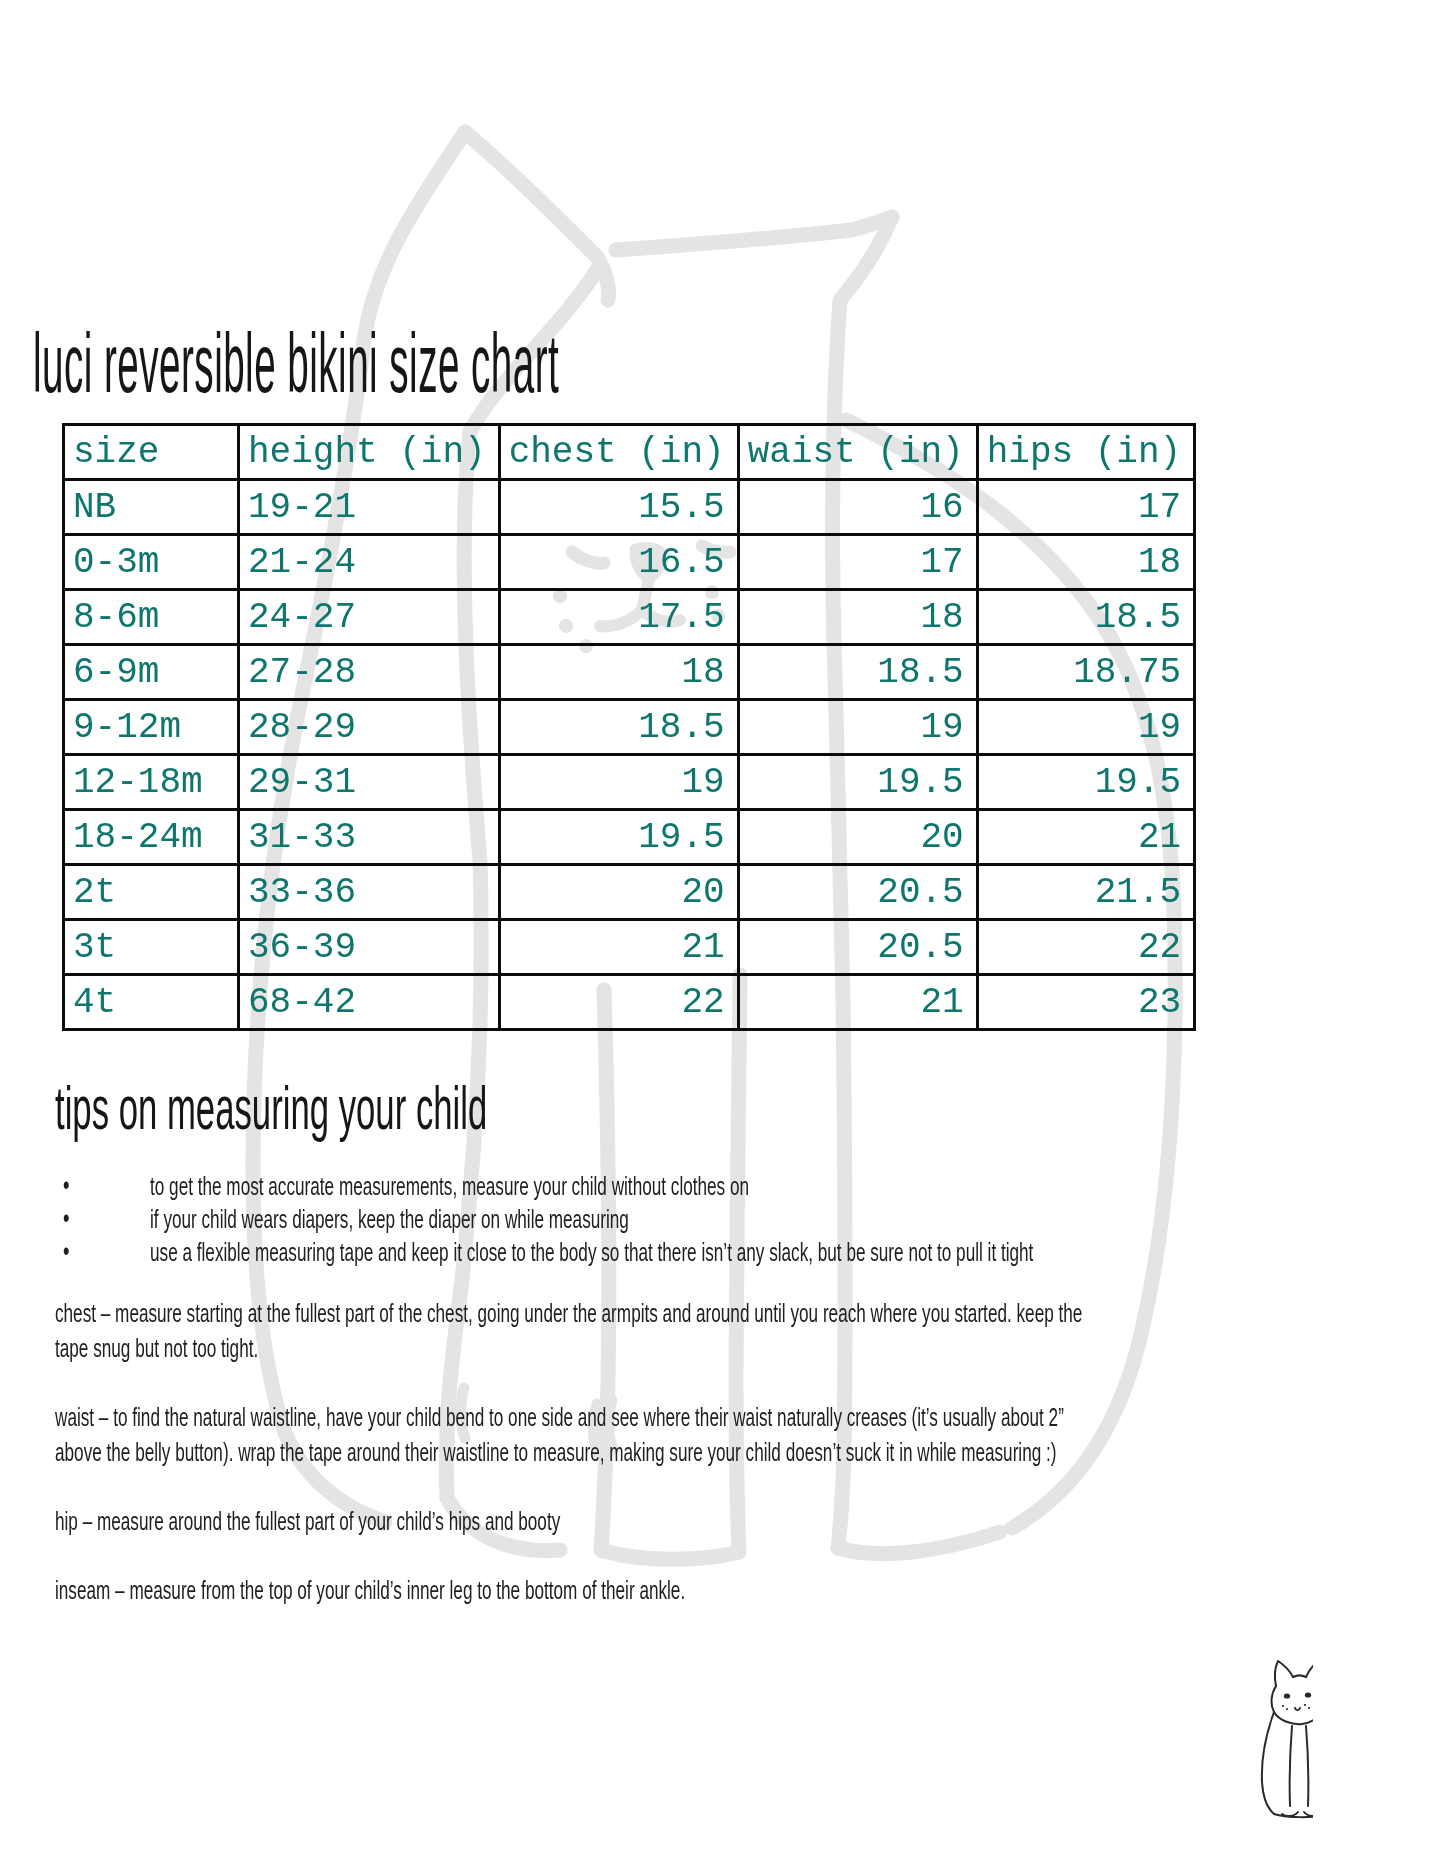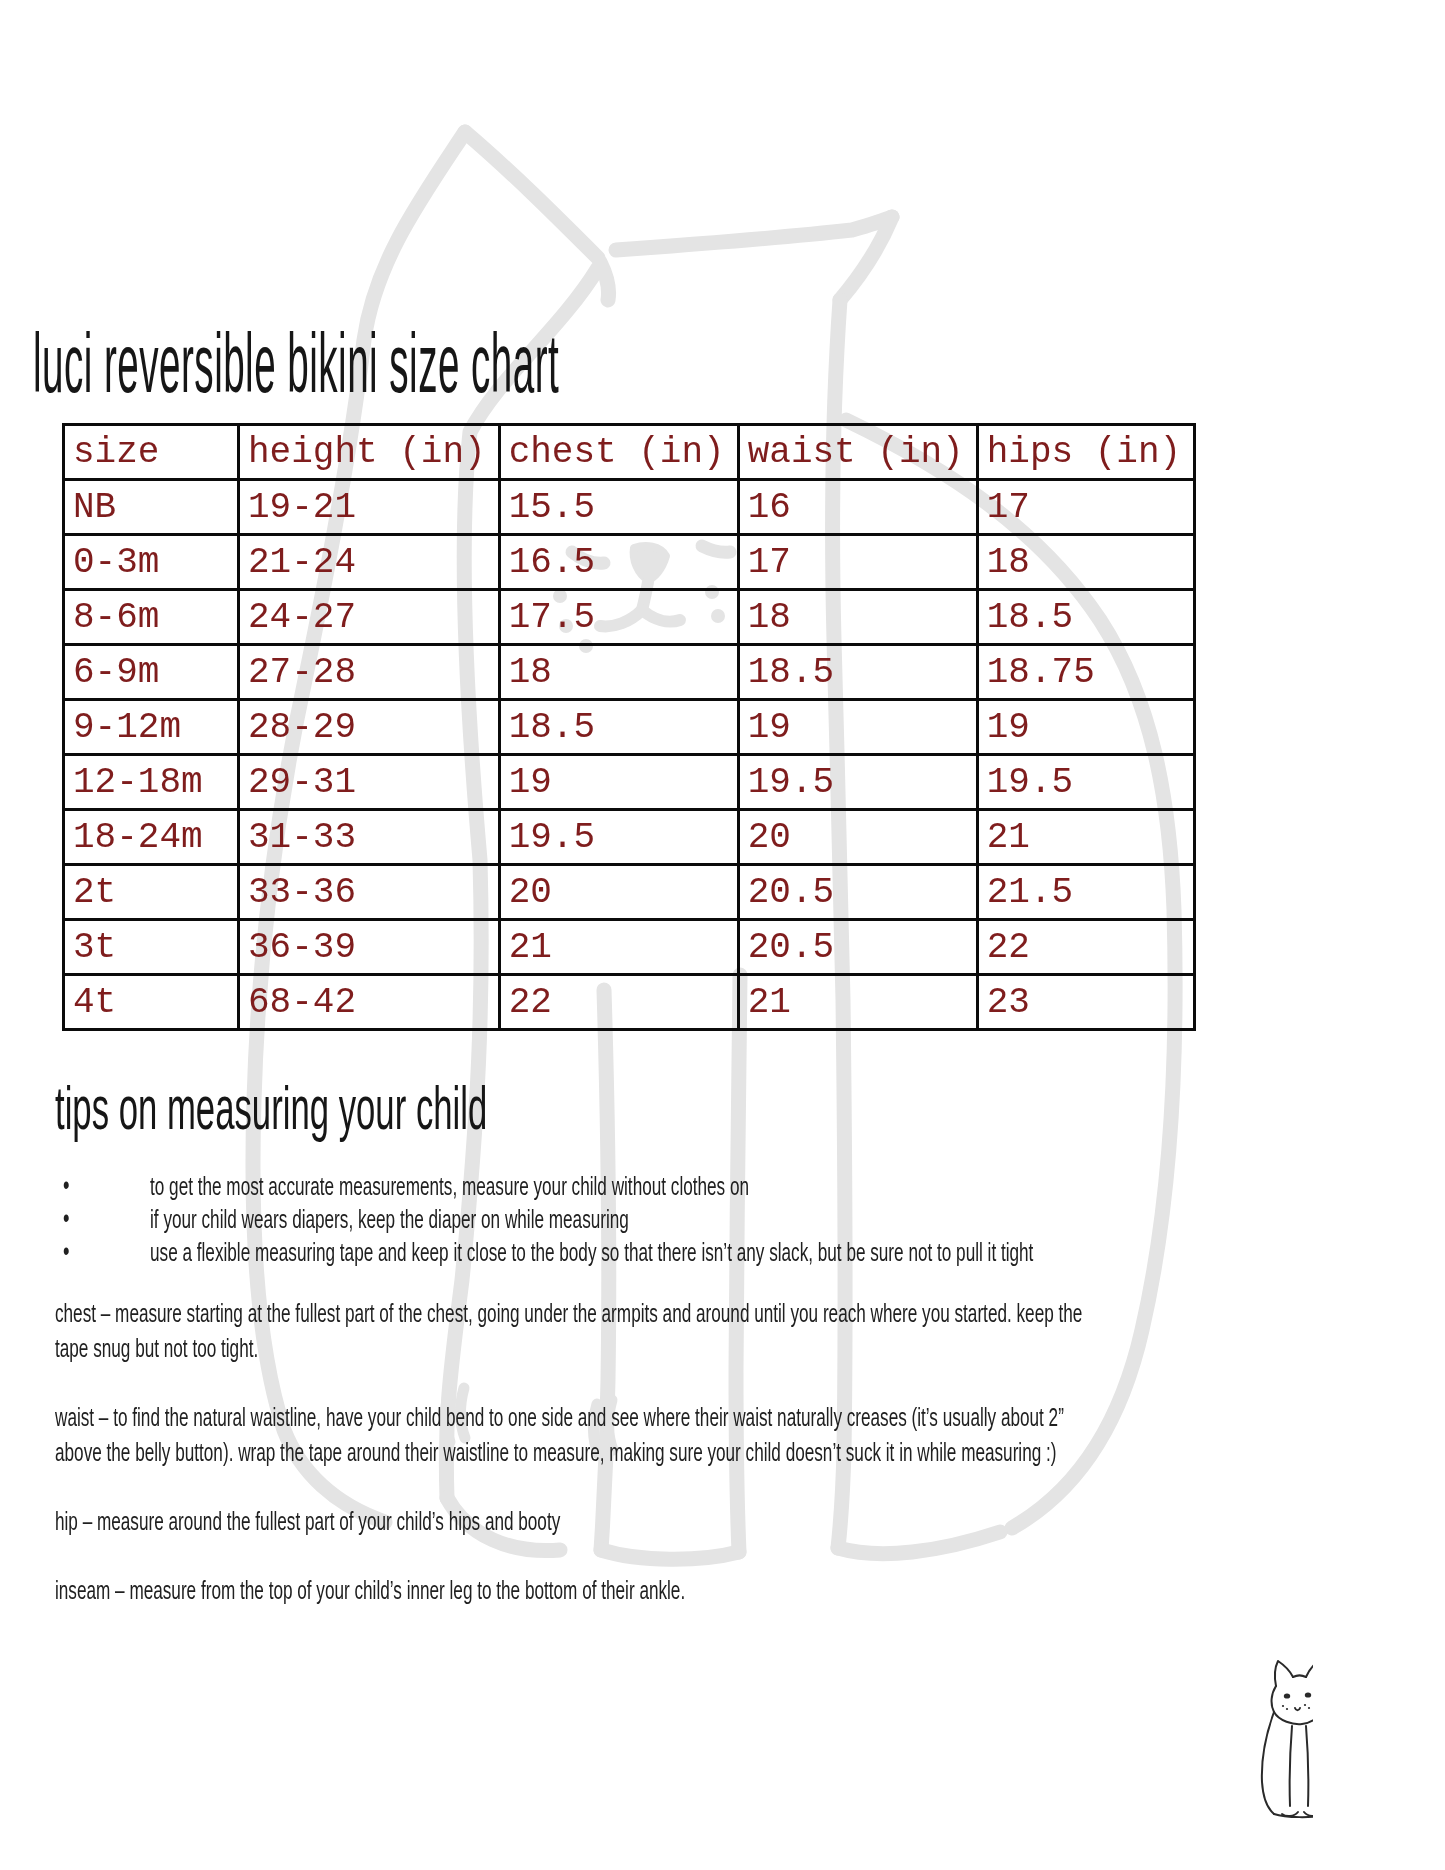"size" table.size-table { color: #7f1d1d -> #0f766e }
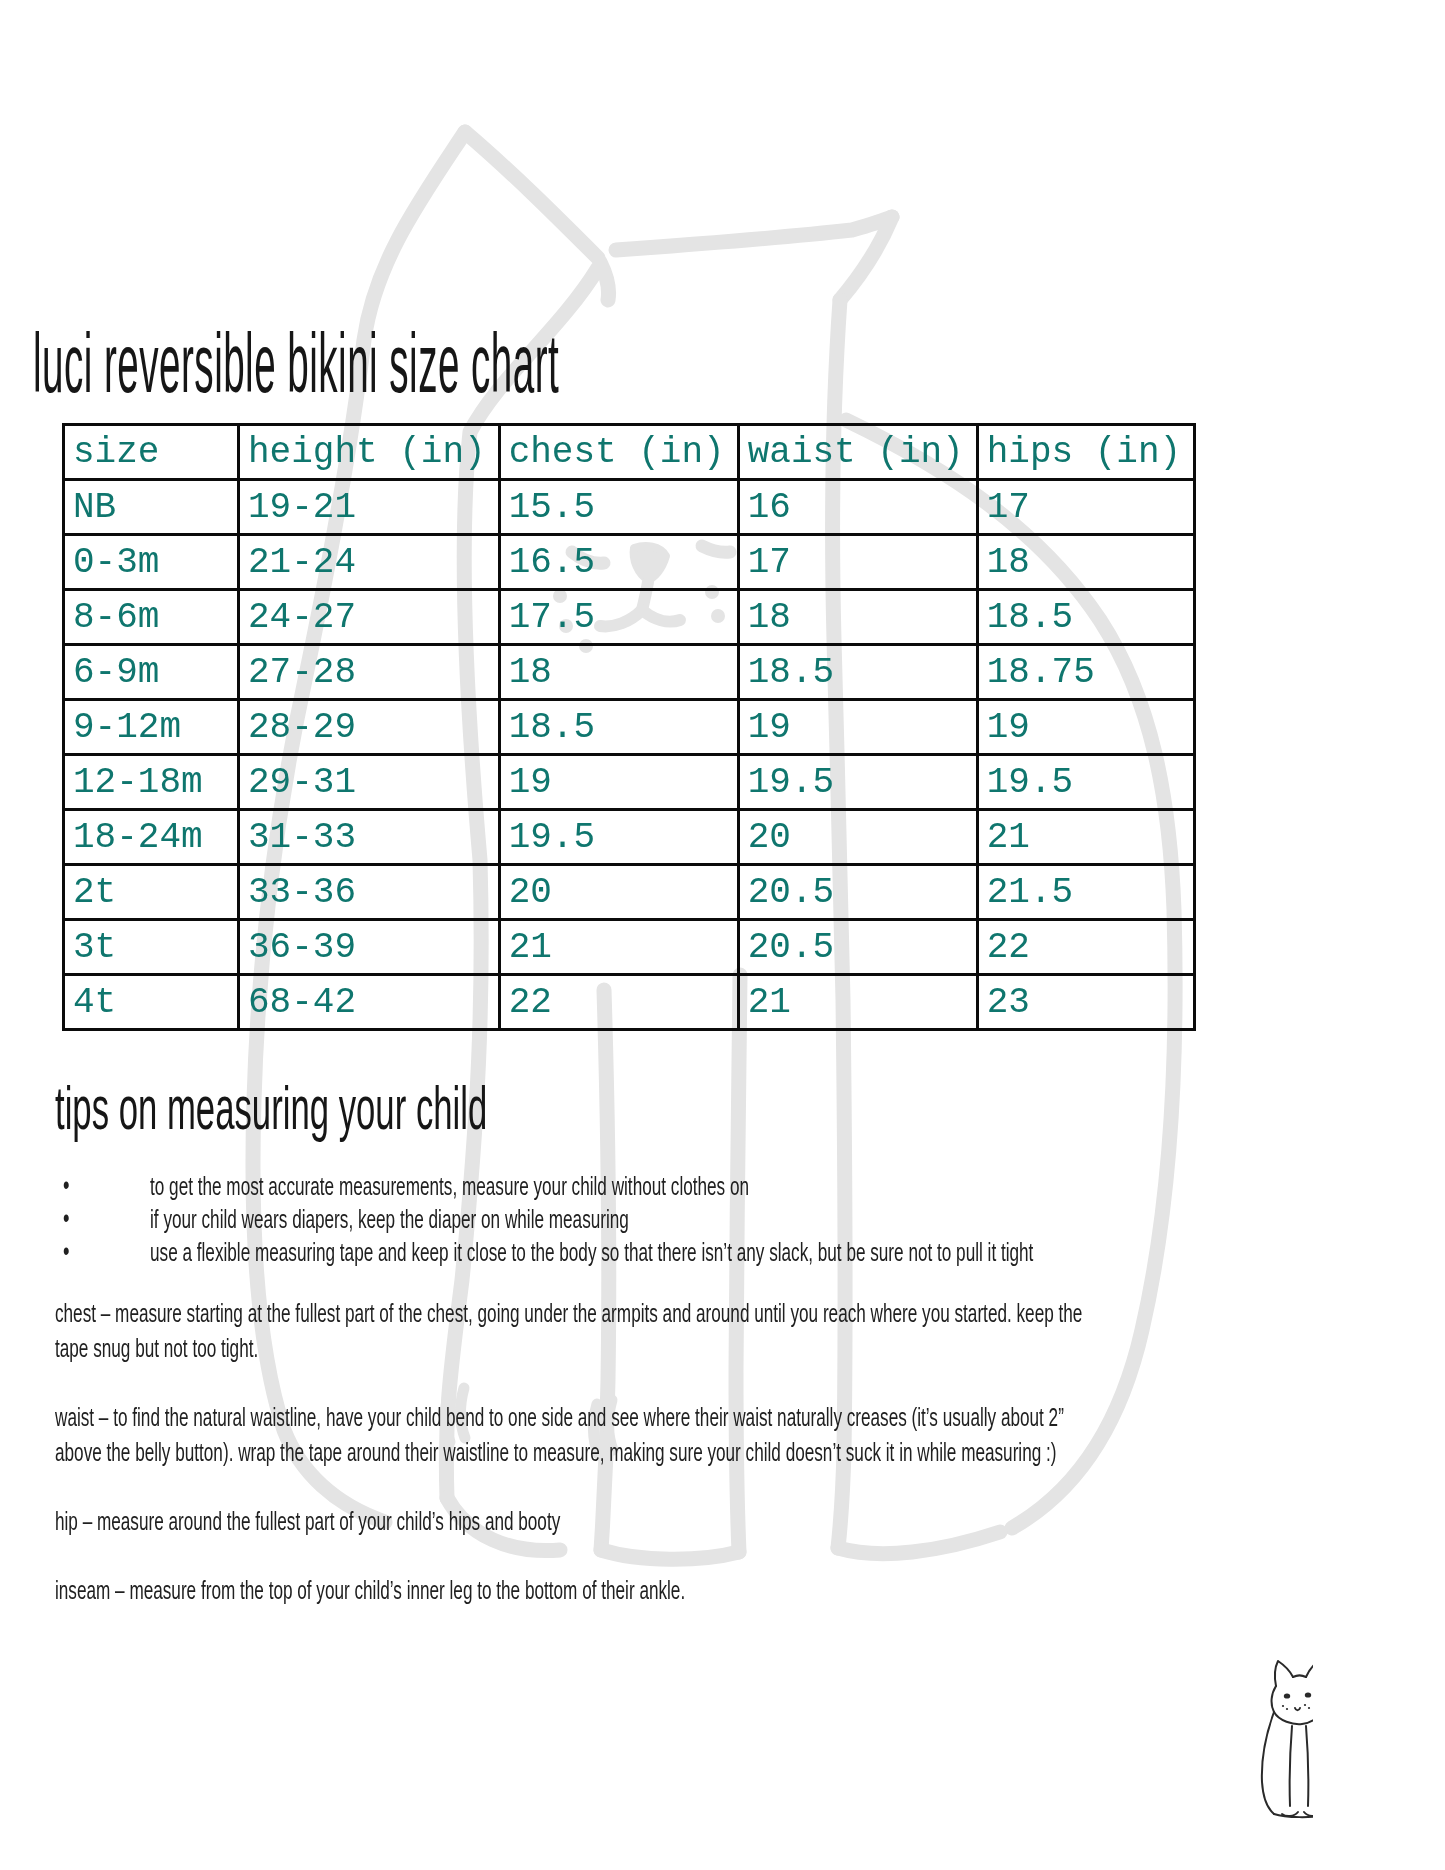"15.5" .size-table td.num { text-align: none -> right }
